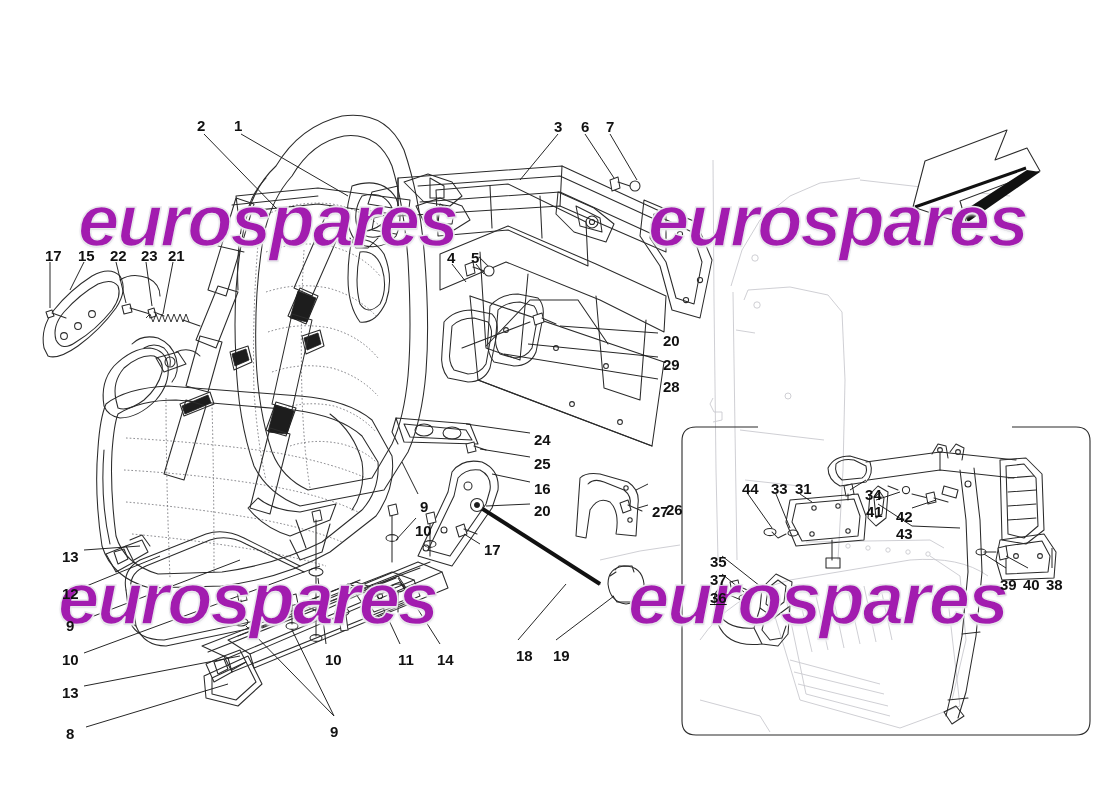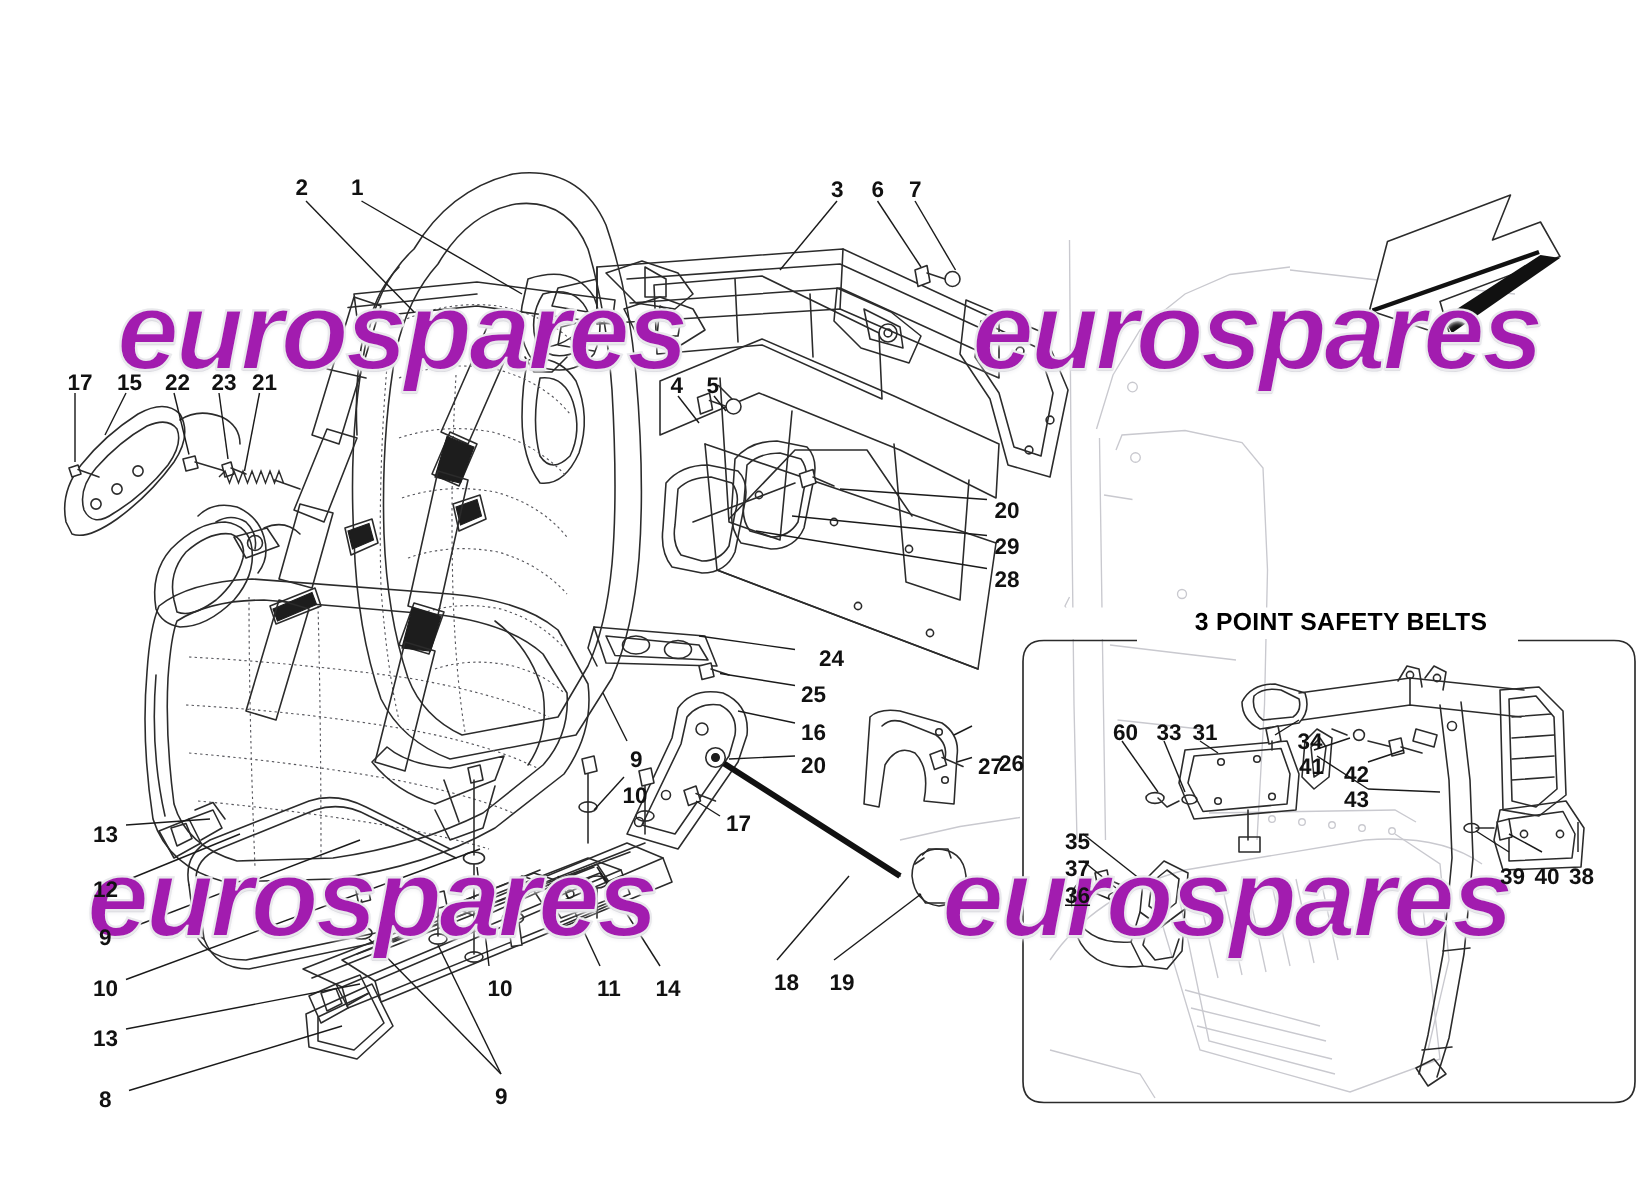"3 POINT SAFETY BELTS" div { html: <div>3 POINT SAFETY BELTS</div> -> none }
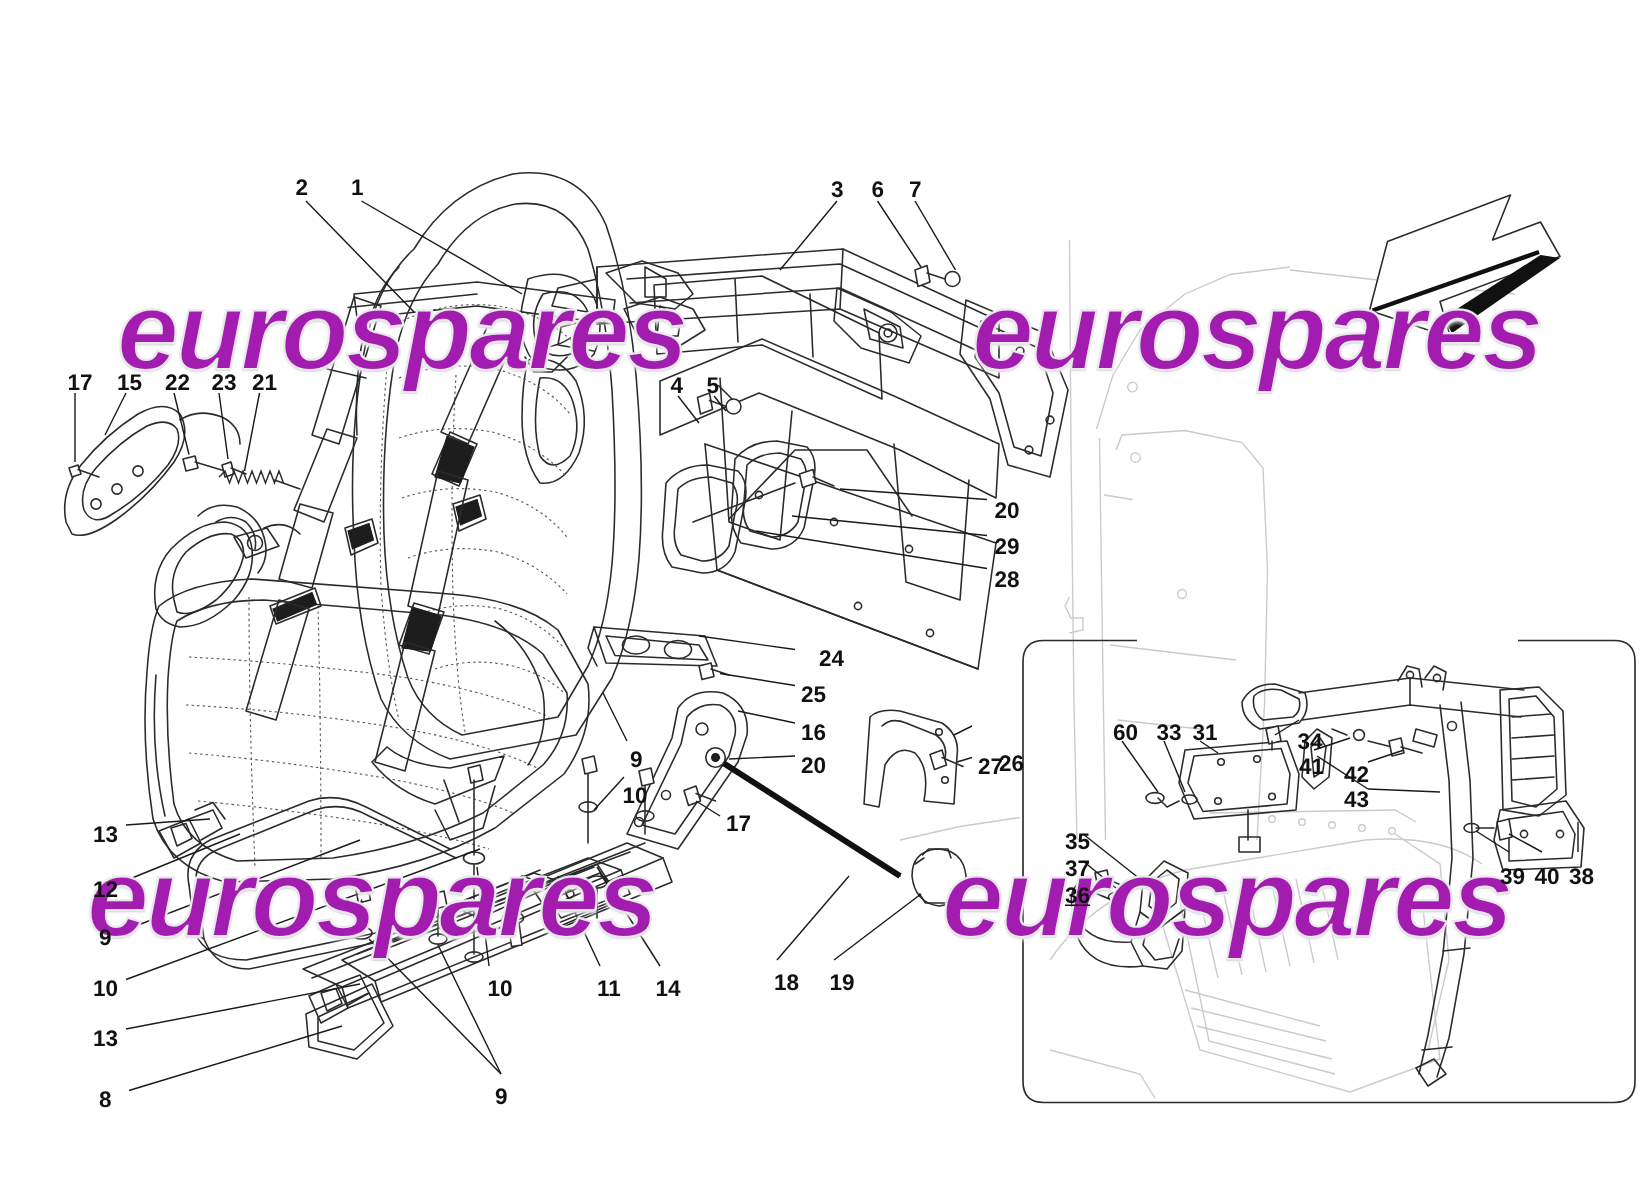"24" div.callout { margin-left: 12px -> none }
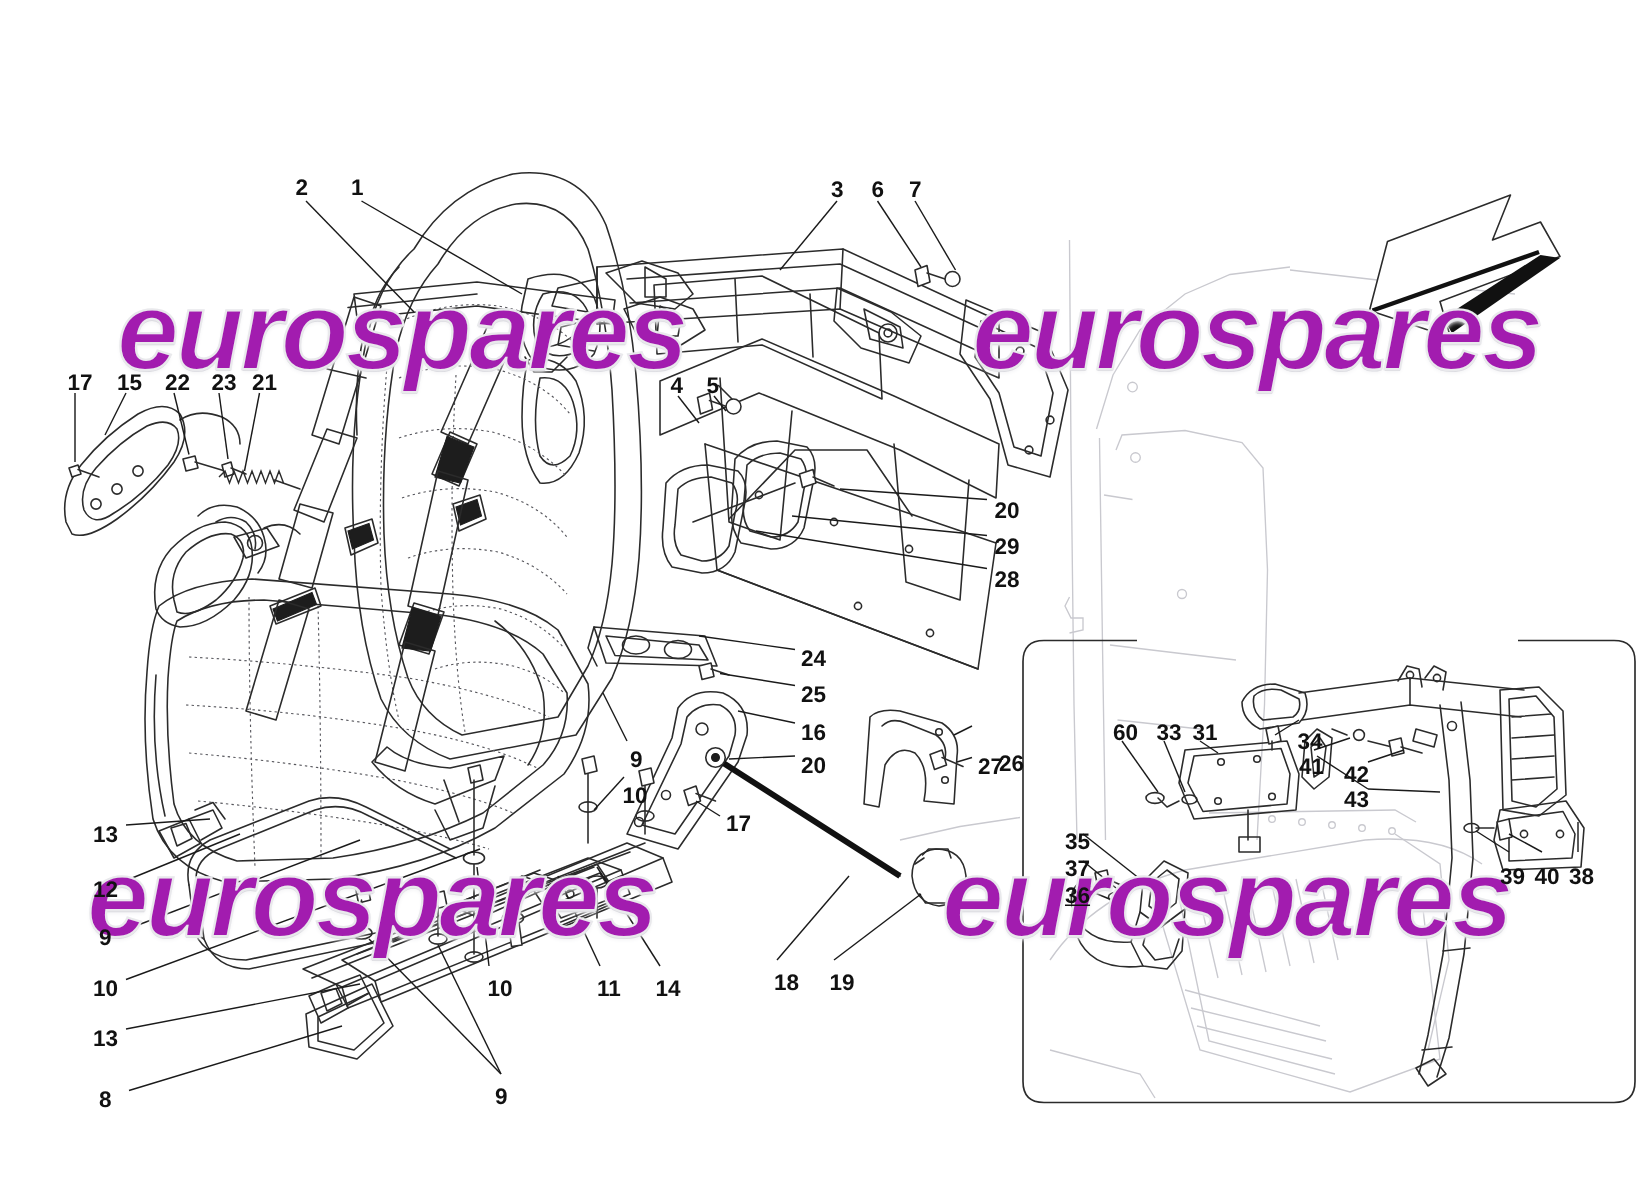"60" div.callout { text: 60 -> 44 }
